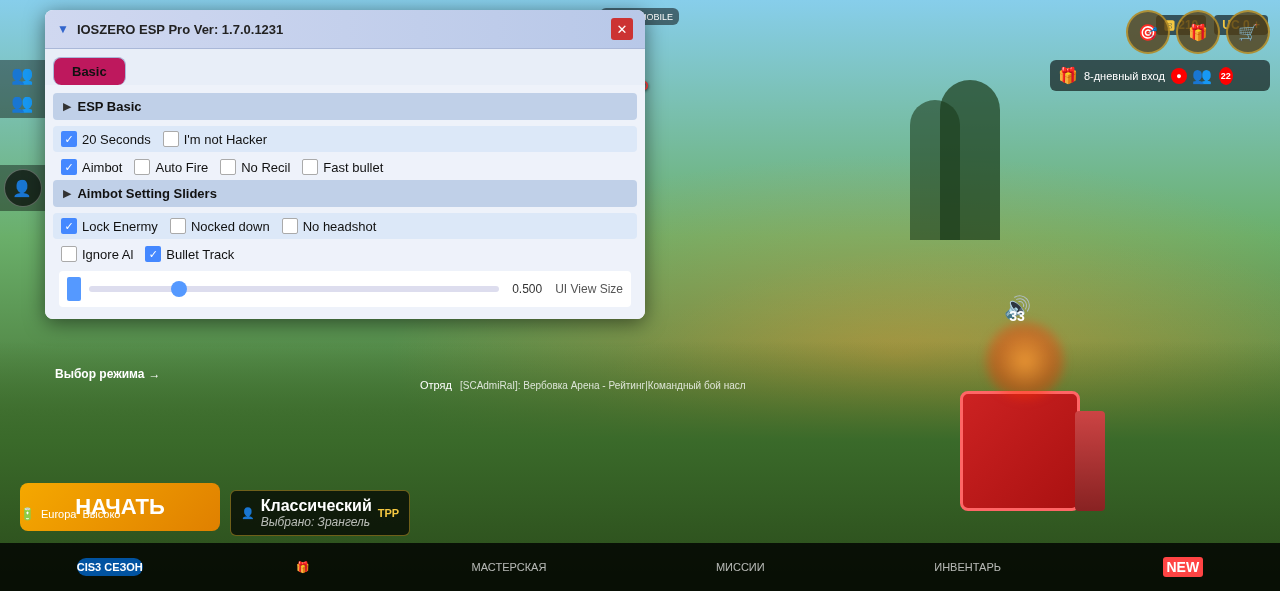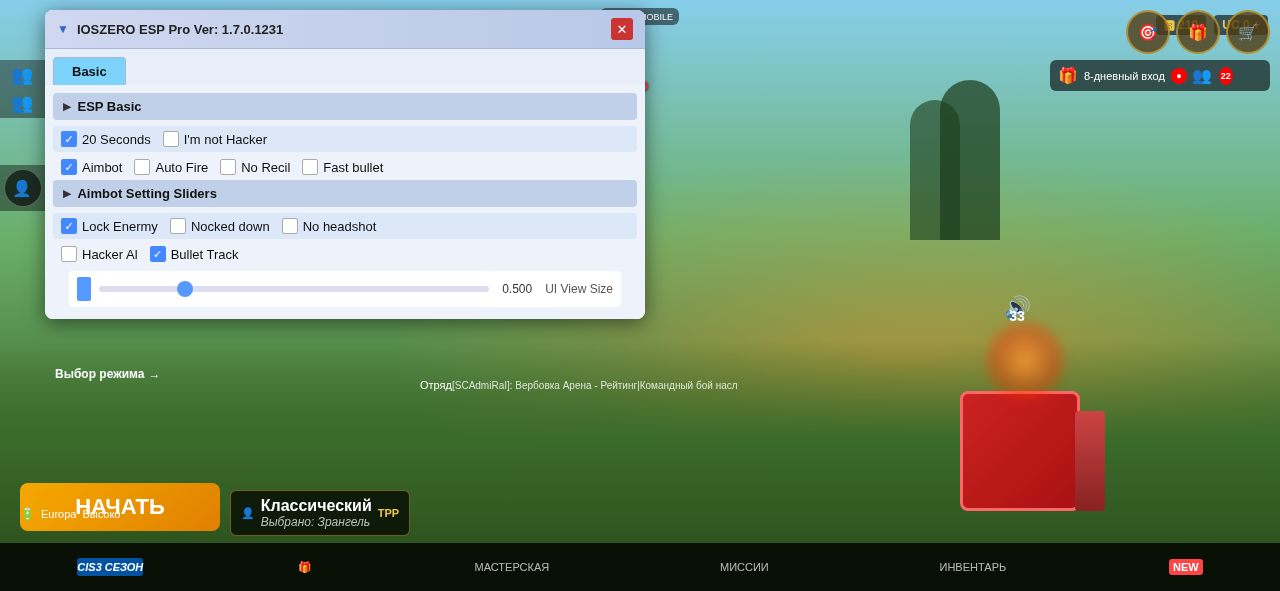"Basic" .esp-tab.active { background: #7dd3fc -> #be185d; border-radius: none -> 8px }
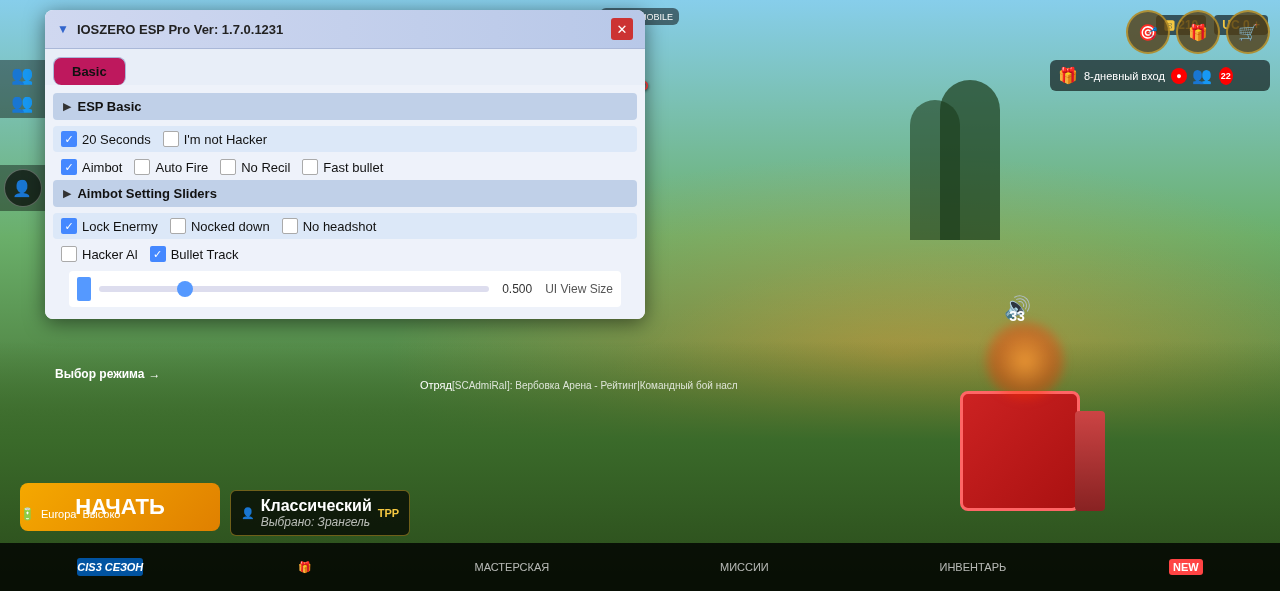"Hacker Al" span.checkbox-label { text: Hacker -> Ignore }
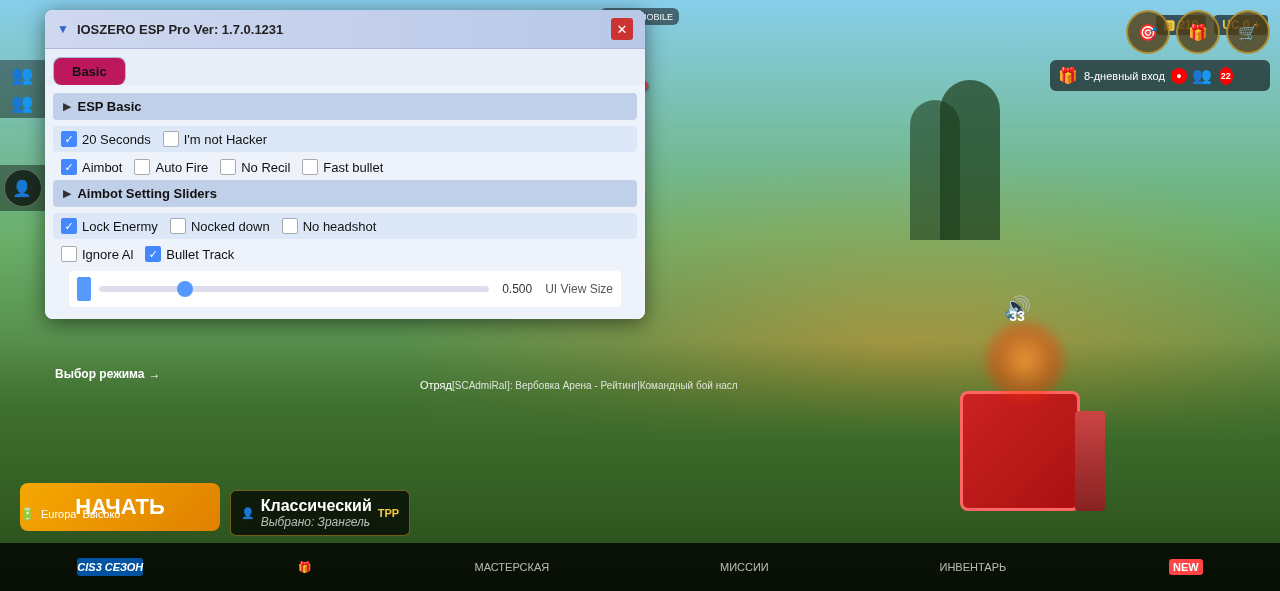"0.500" .slider-row { margin: 4px 16px -> 4px 6px }
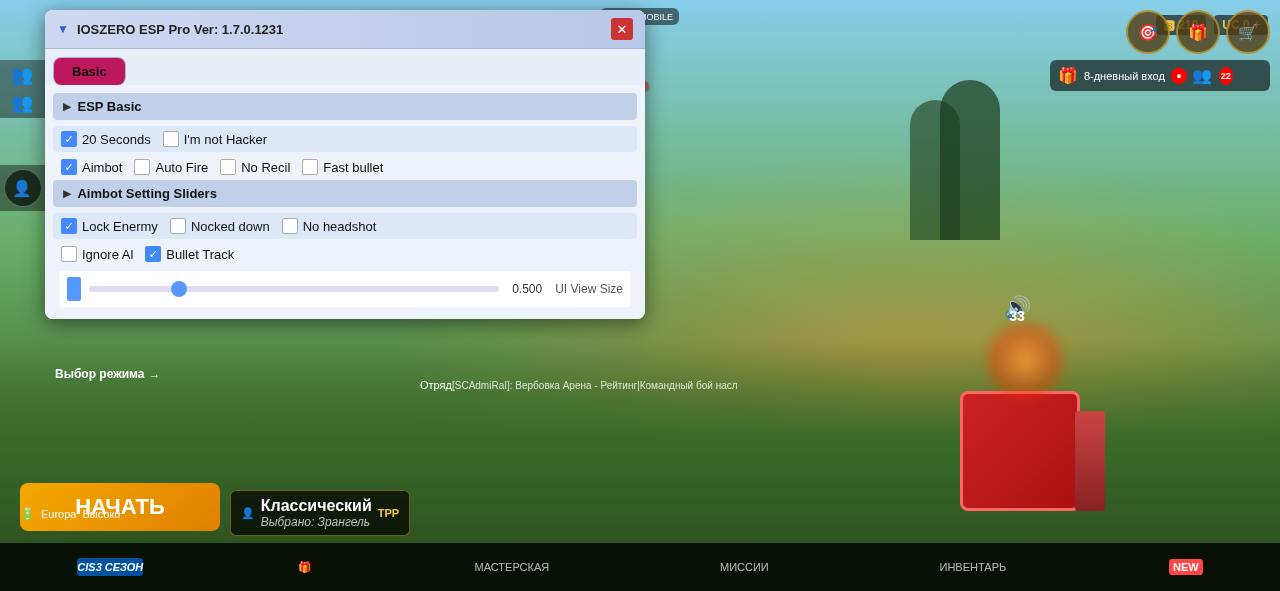"Отряд" div { gap: 0 -> 8px }
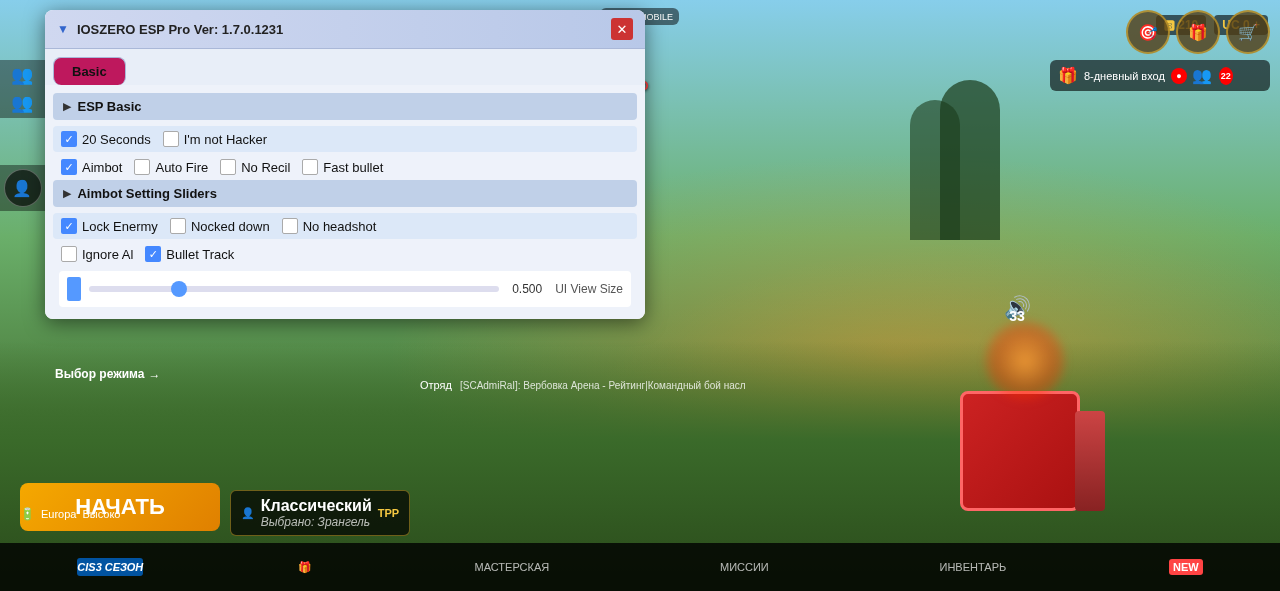"СIS3 СЕЗОН" .cis-badge { border-radius: 3px -> 9px; font-style: italic -> none }
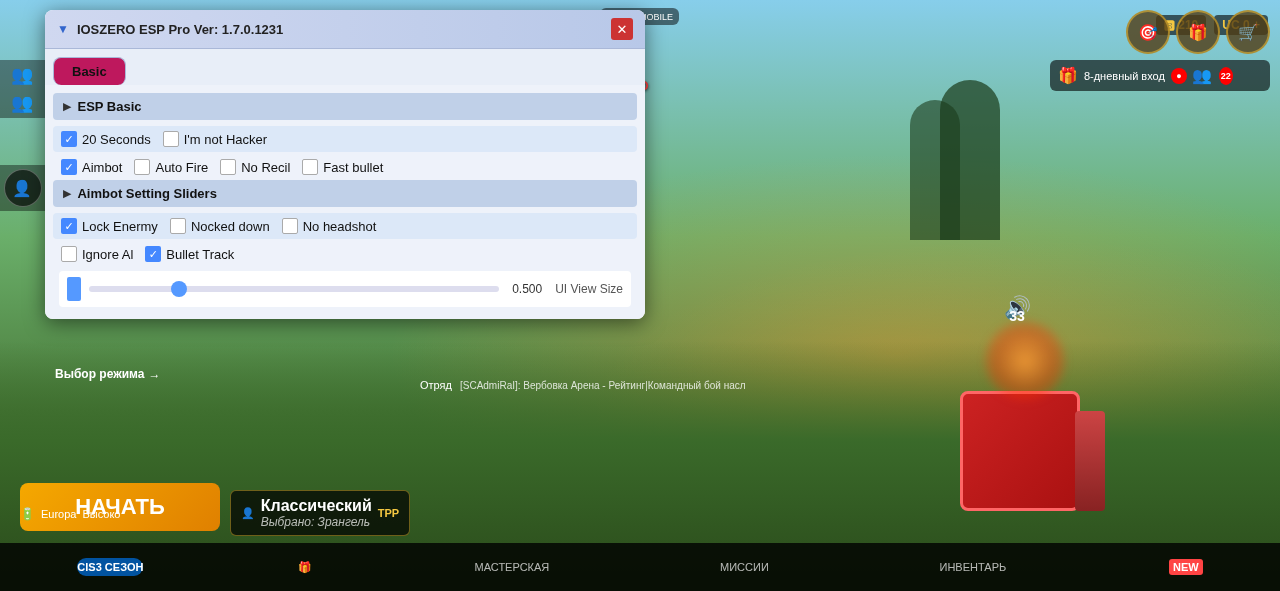"NEW" span { font-size: 11px -> 14px }
